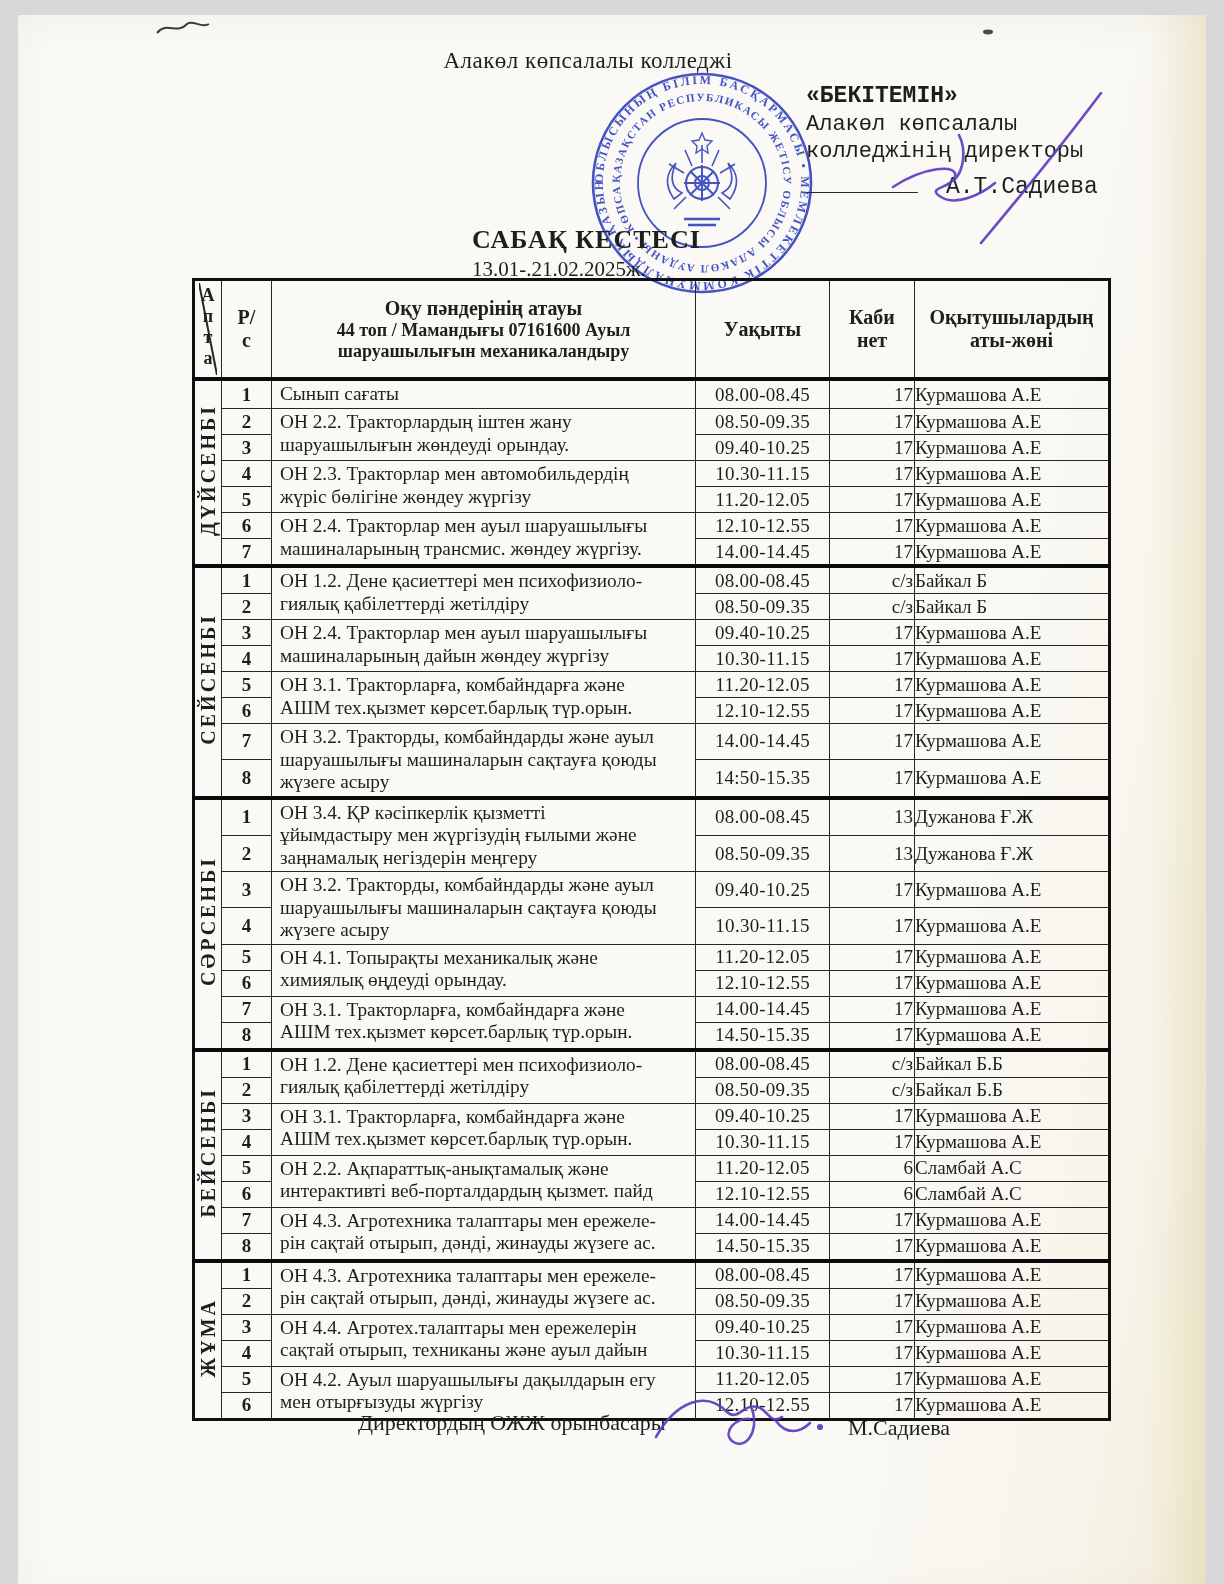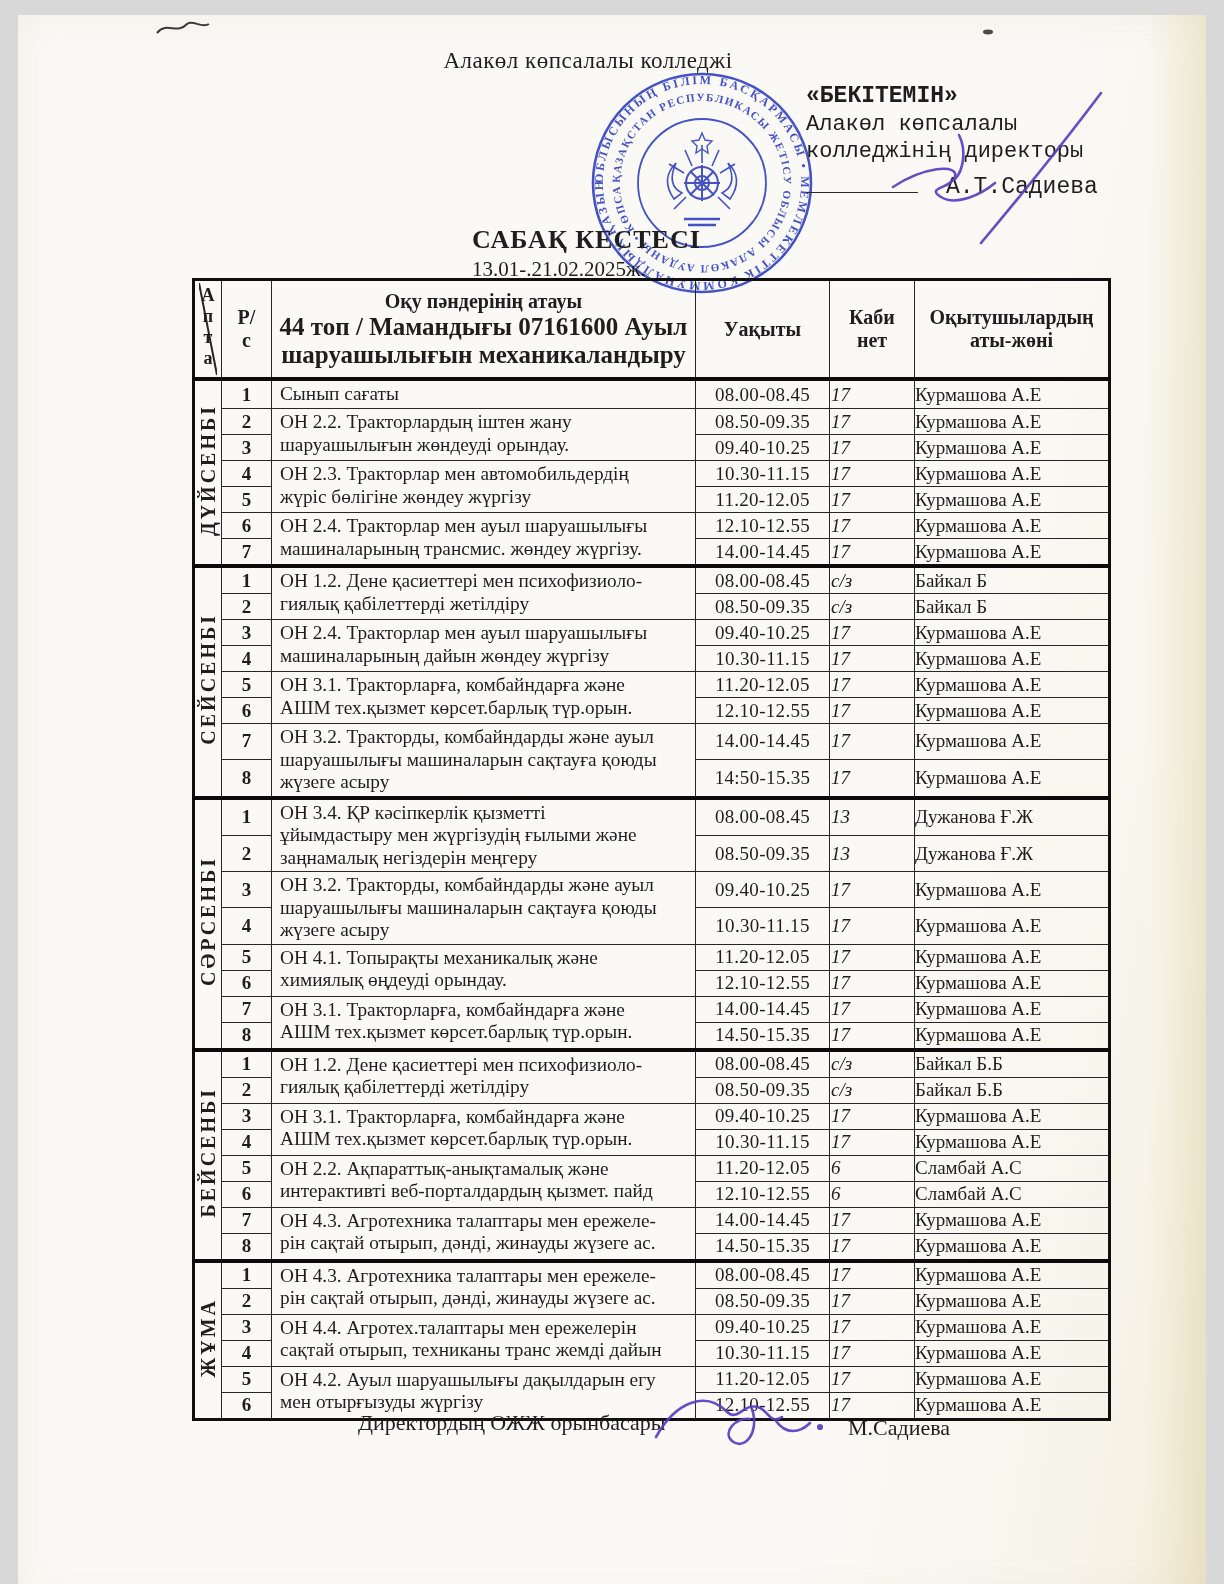"44 топ / Мамандығы 07161600" .h-subj .l2 { font-size: 25px -> 18px }
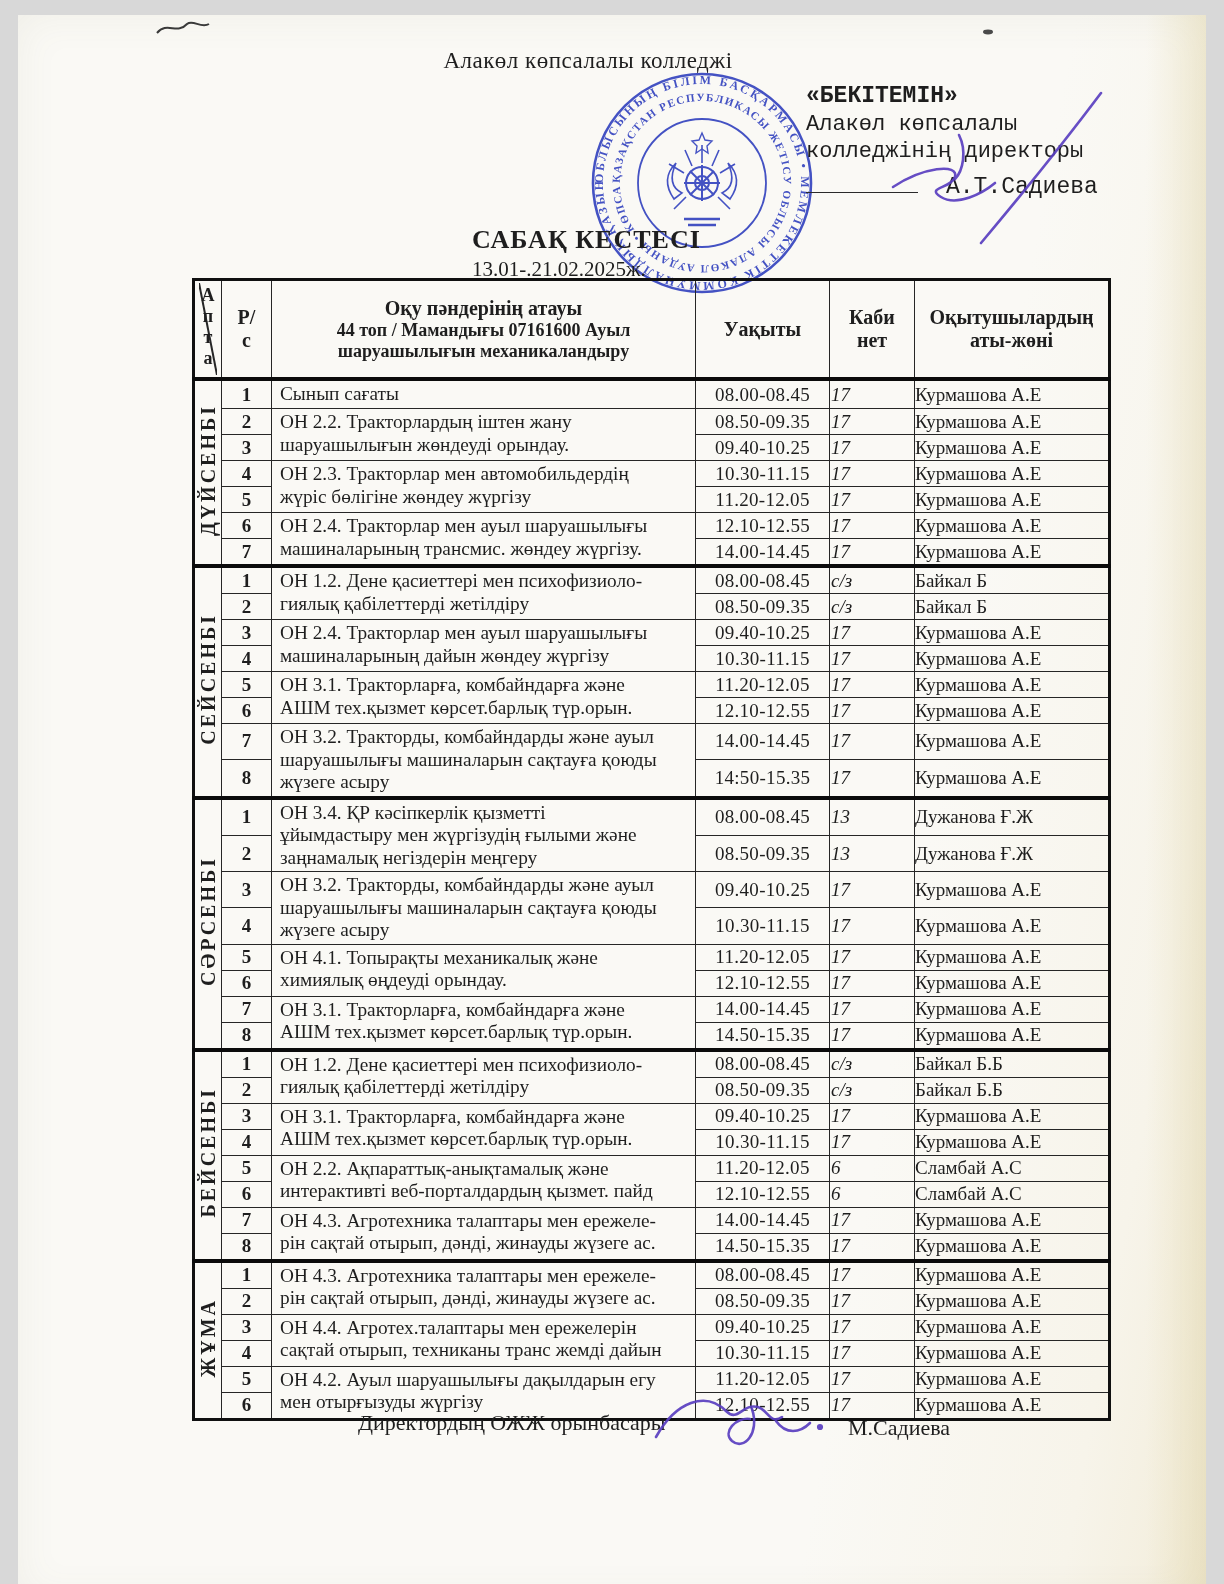"17" td.cab { font-style: italic -> none; text-align: left -> right }
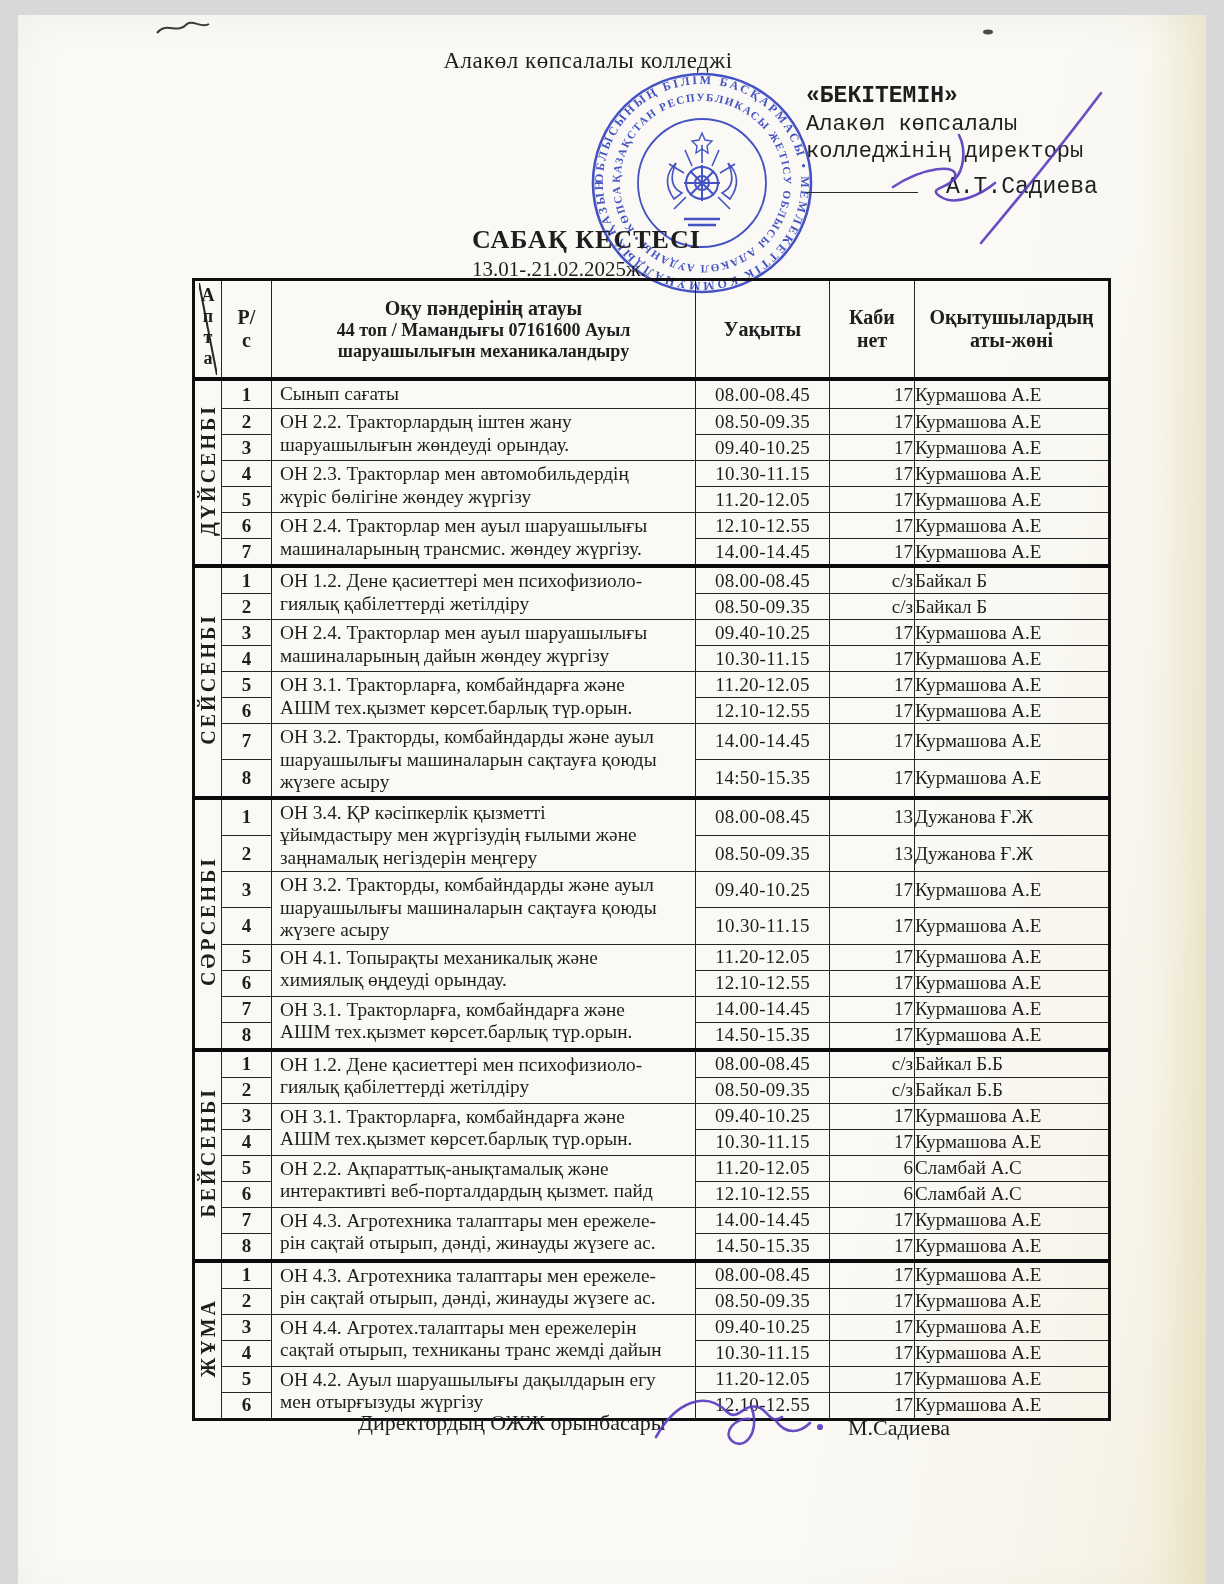"сақтай отырып, техниканы транс жемді" div.sline { text: транс жемді -> және ауыл }
